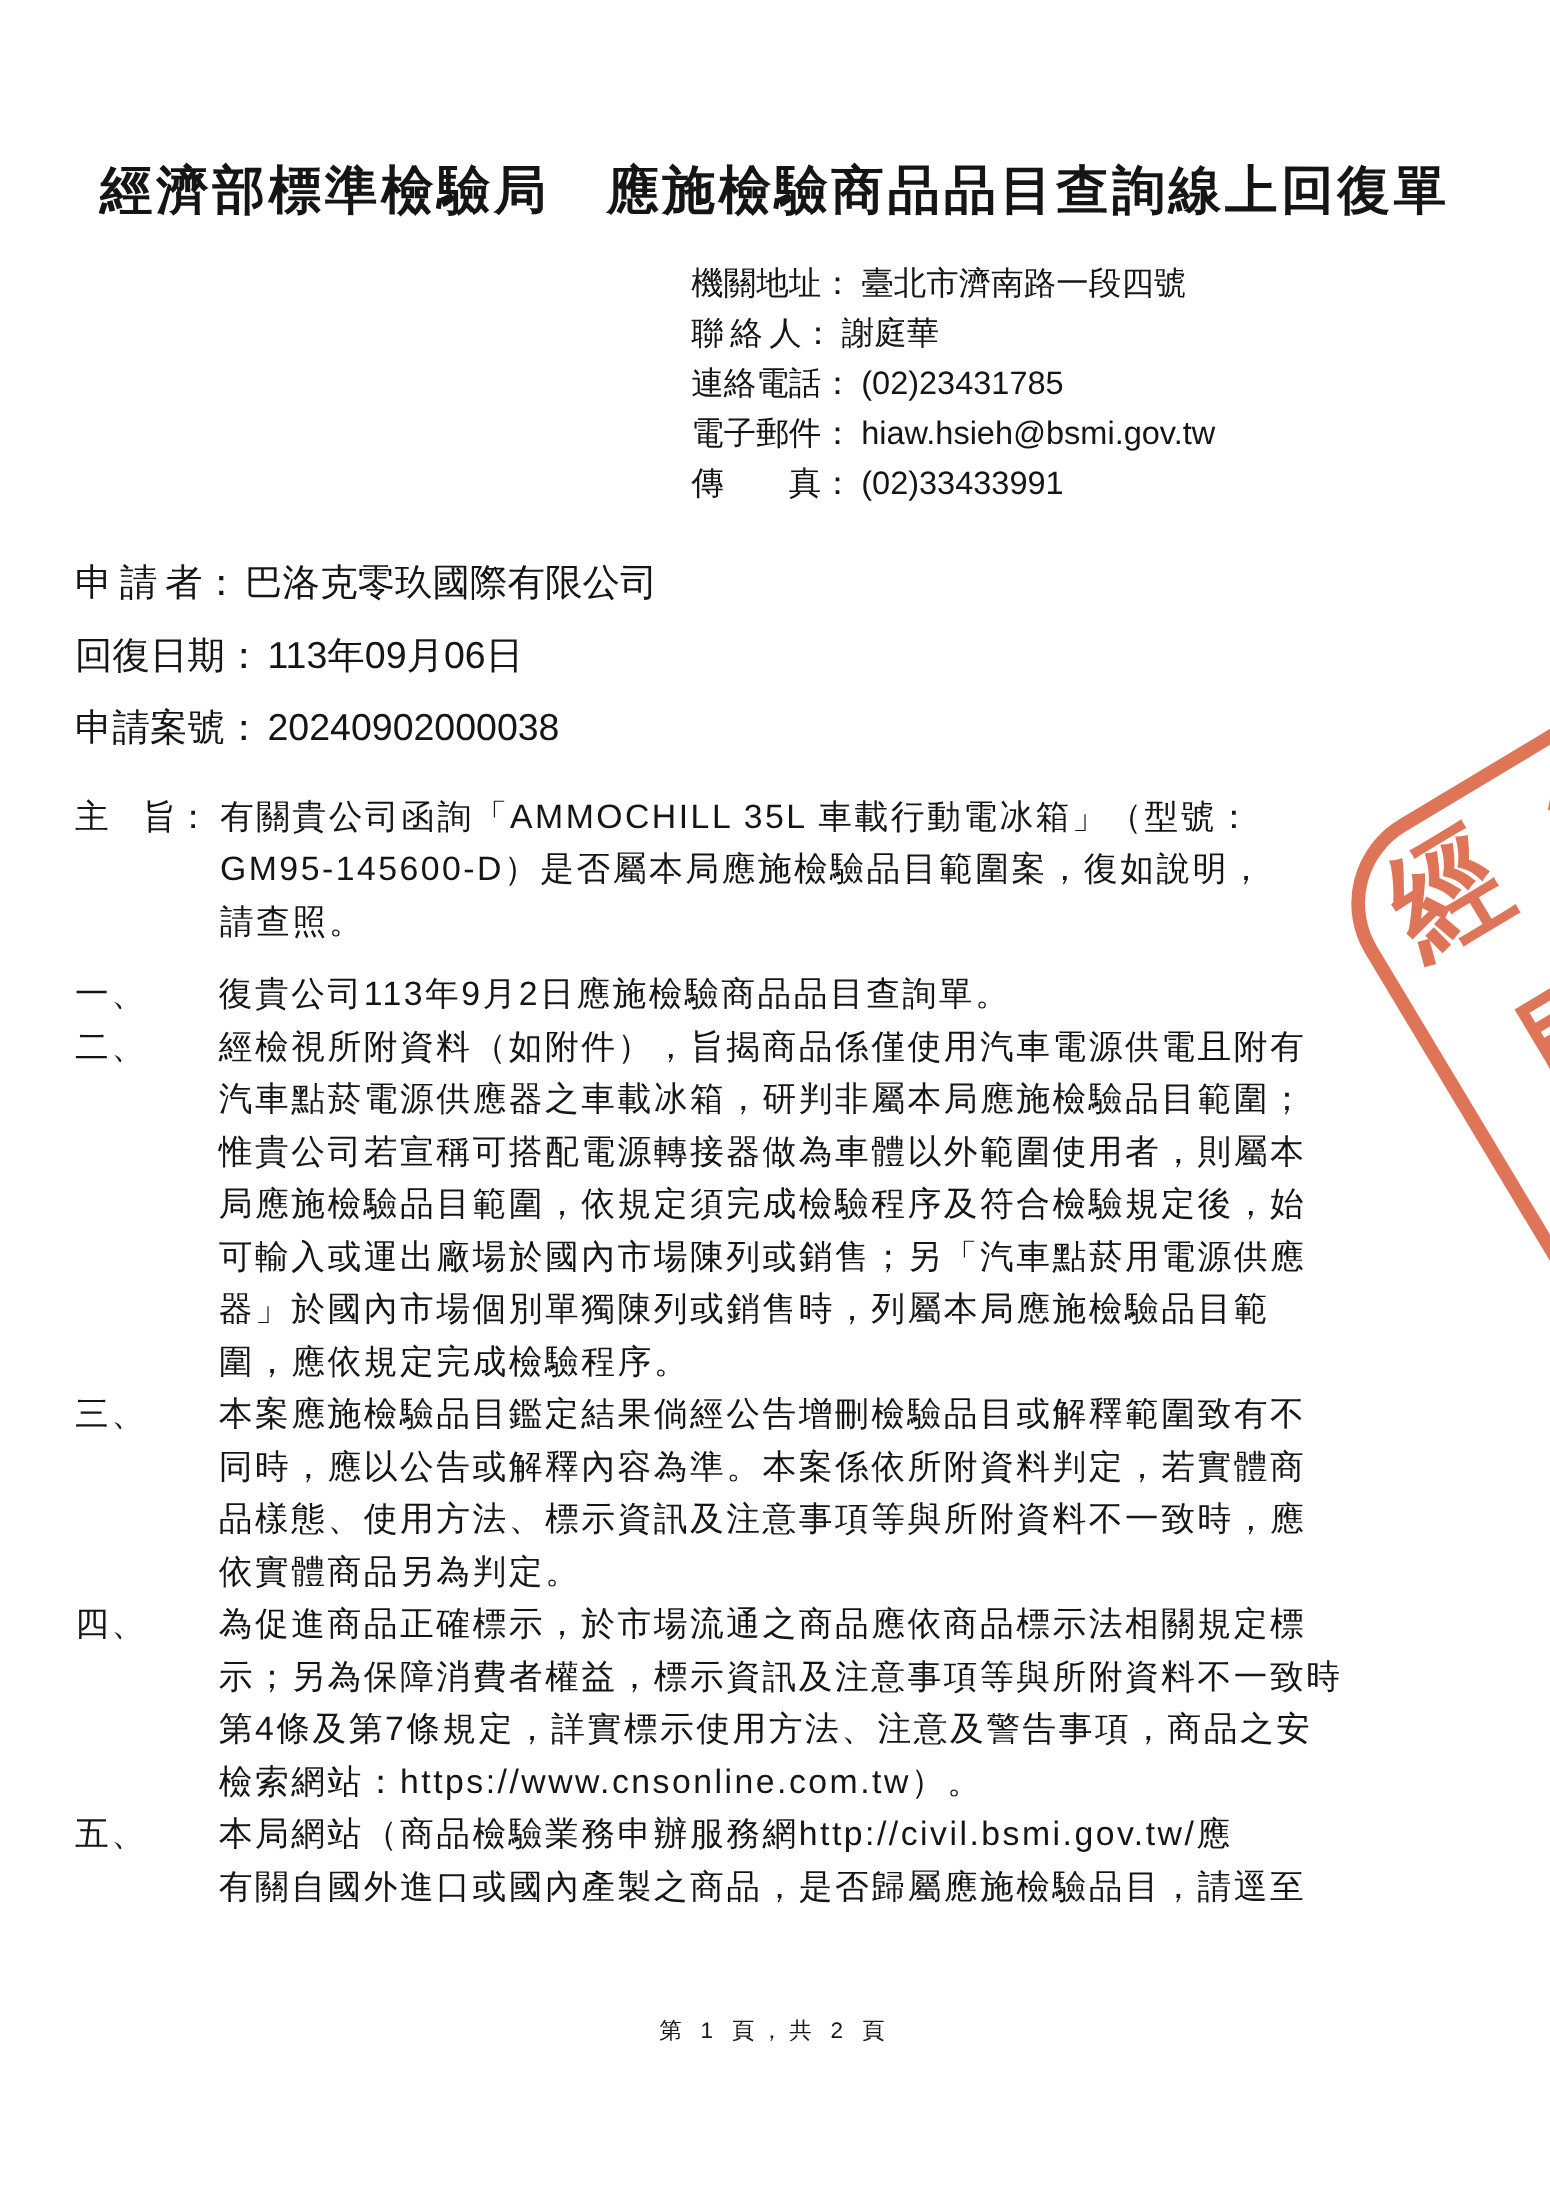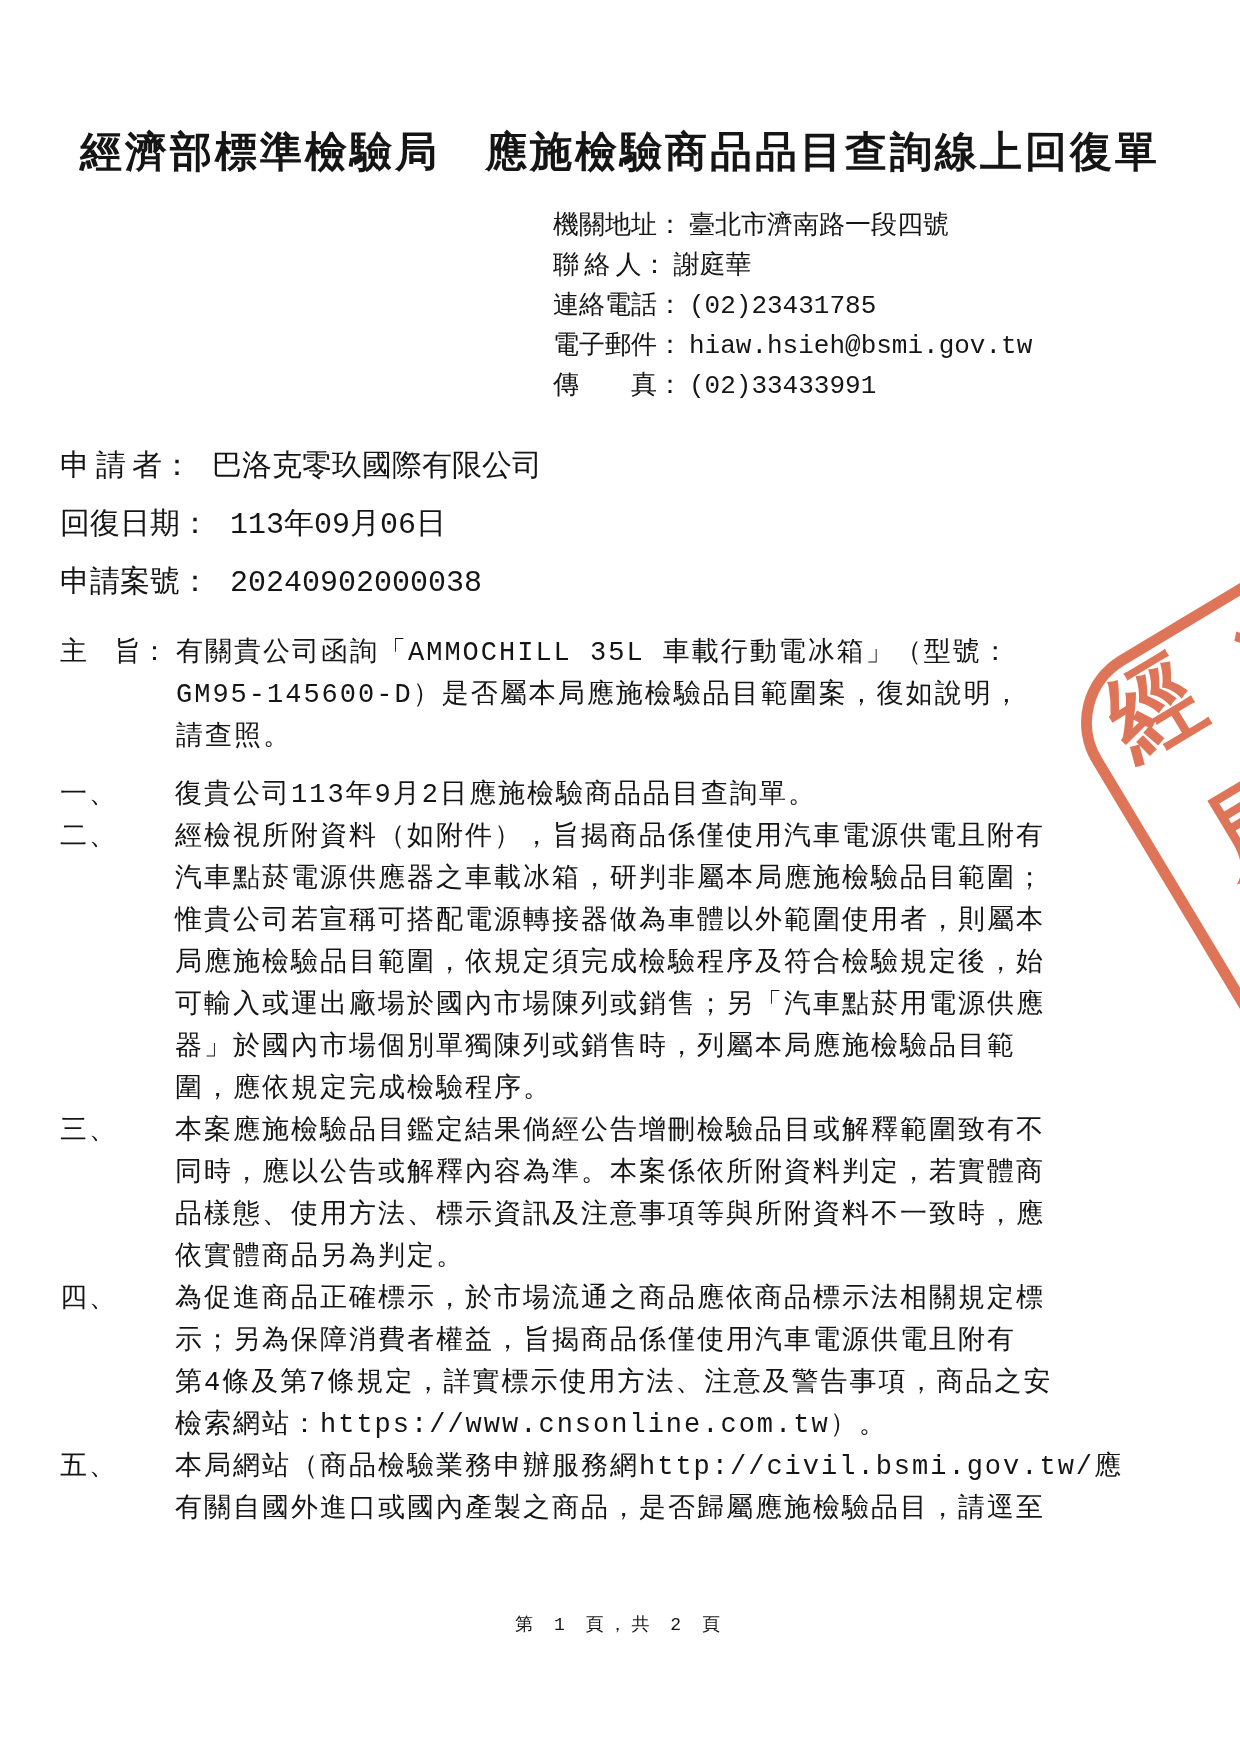"經濟部標準檢驗局 應施檢驗商品品目查詢線上回復單" .page { font-family: Liberation Mono, monospace -> Liberation Sans, sans-serif }
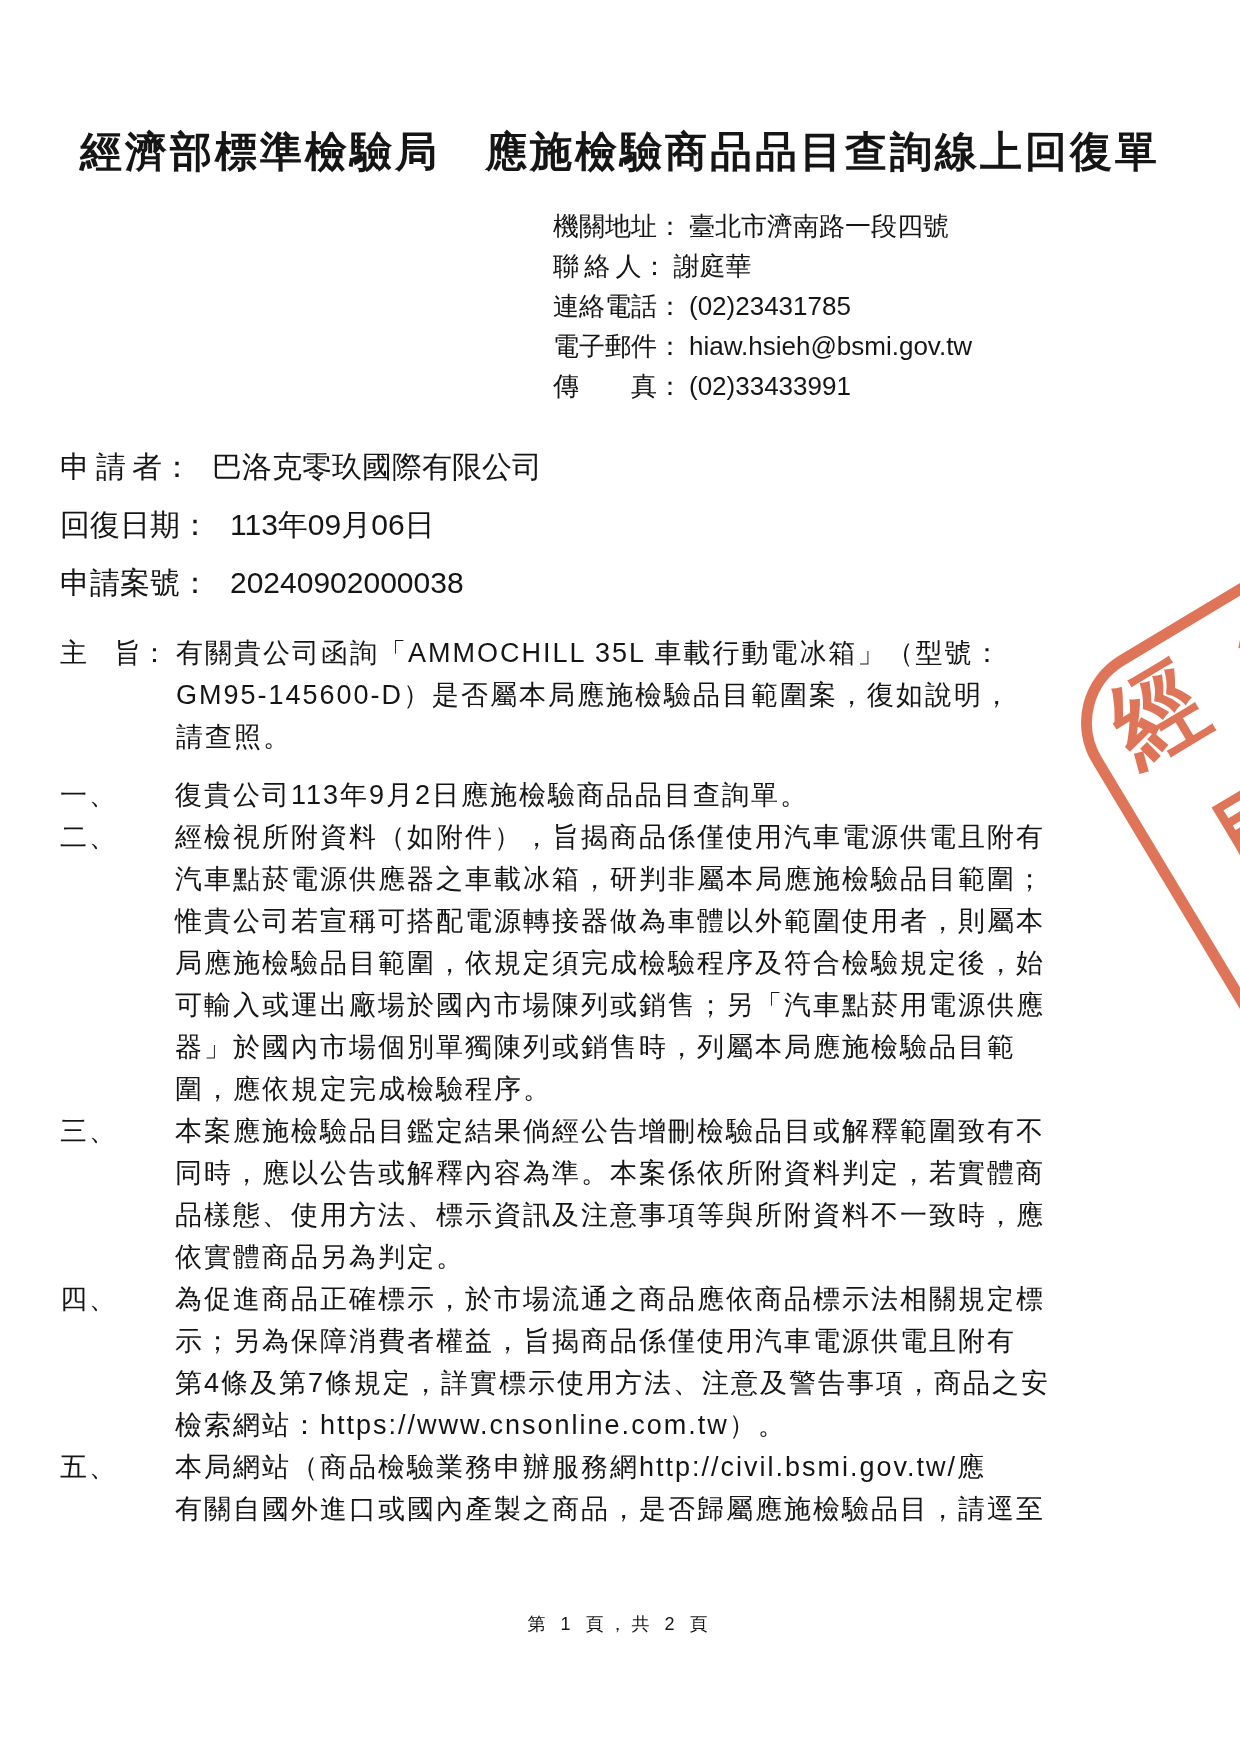"巴洛克零玖國際有限公司" .m-value { margin-left: 20px -> 4px }
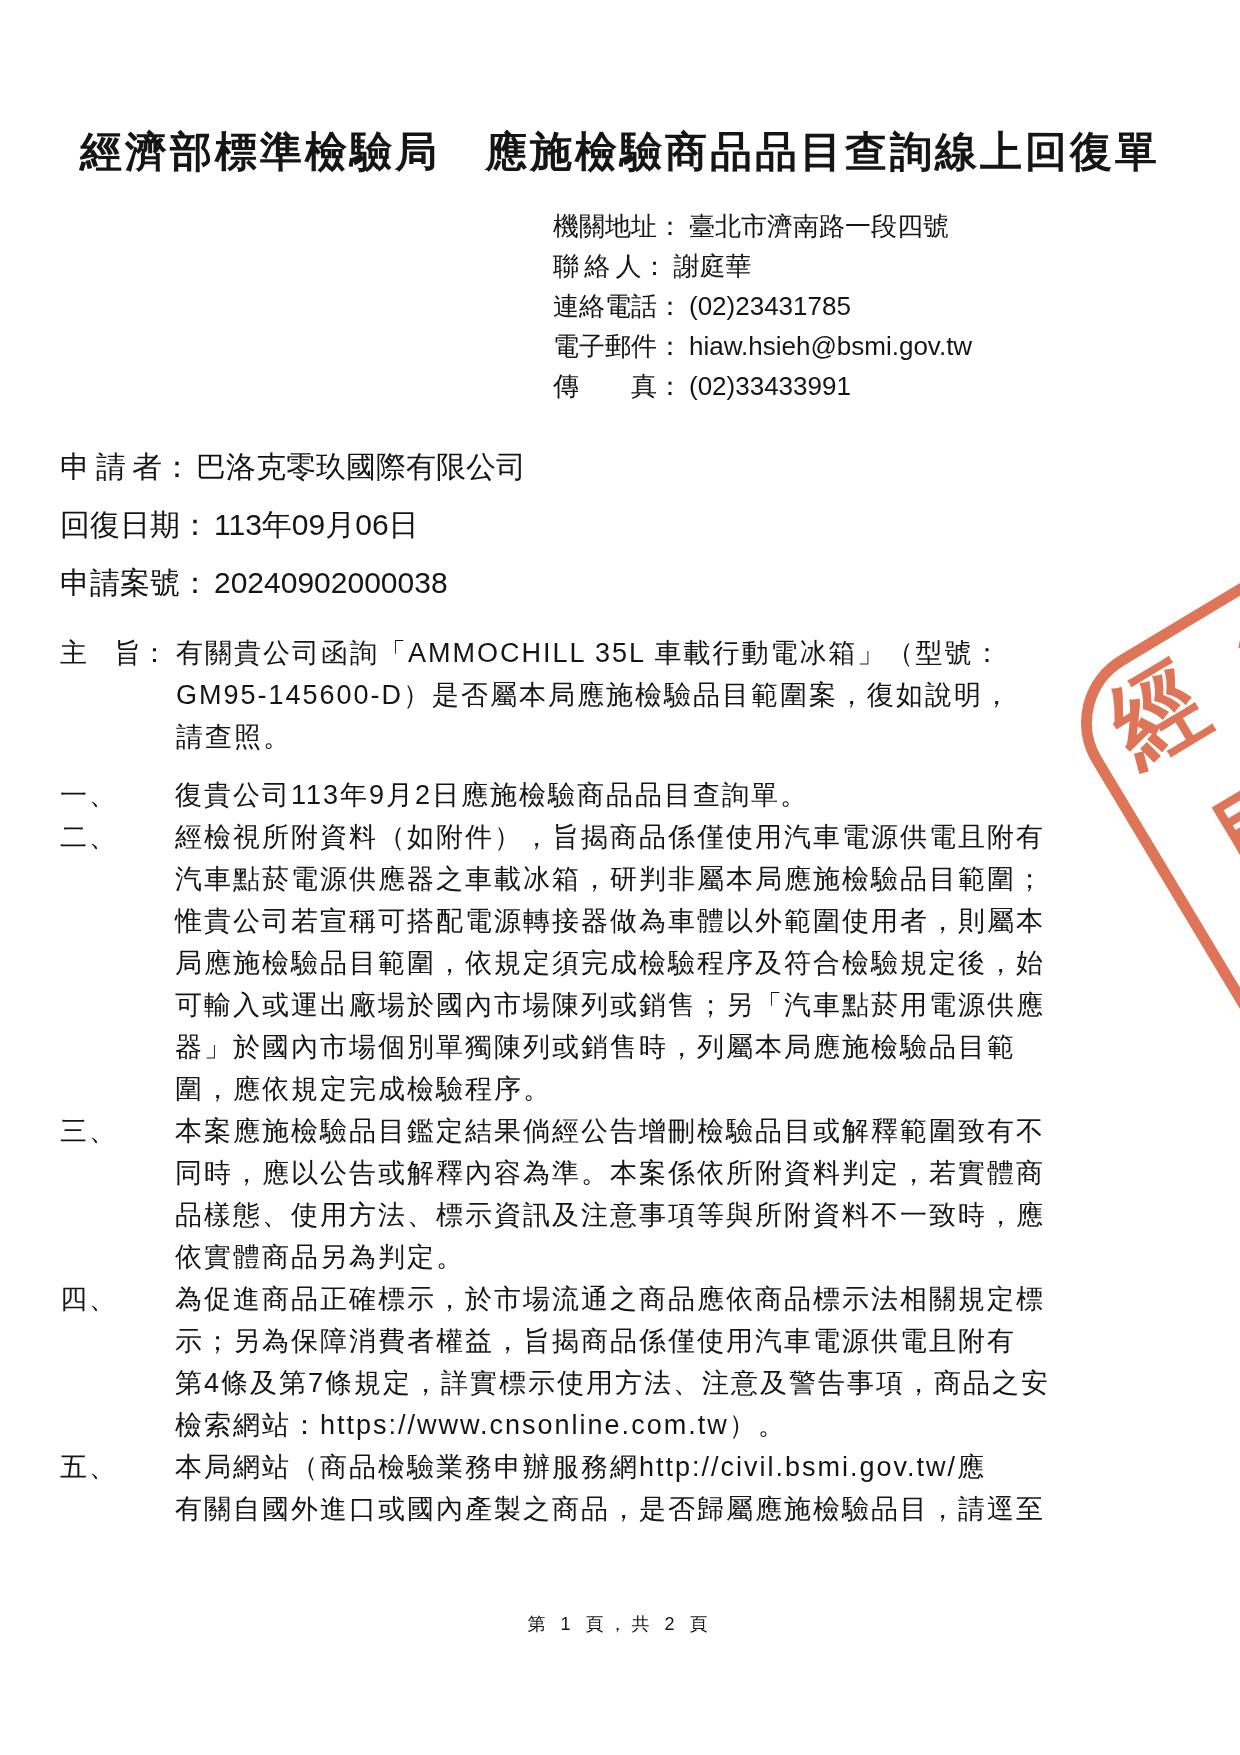"示；另為保障消費者權益，旨揭商品係僅使用汽車電源供電且附有" div.line { text: 旨揭商品係僅使用汽車電源供電且附有 -> 標示資訊及注意事項等與所附資料不一致時 }
